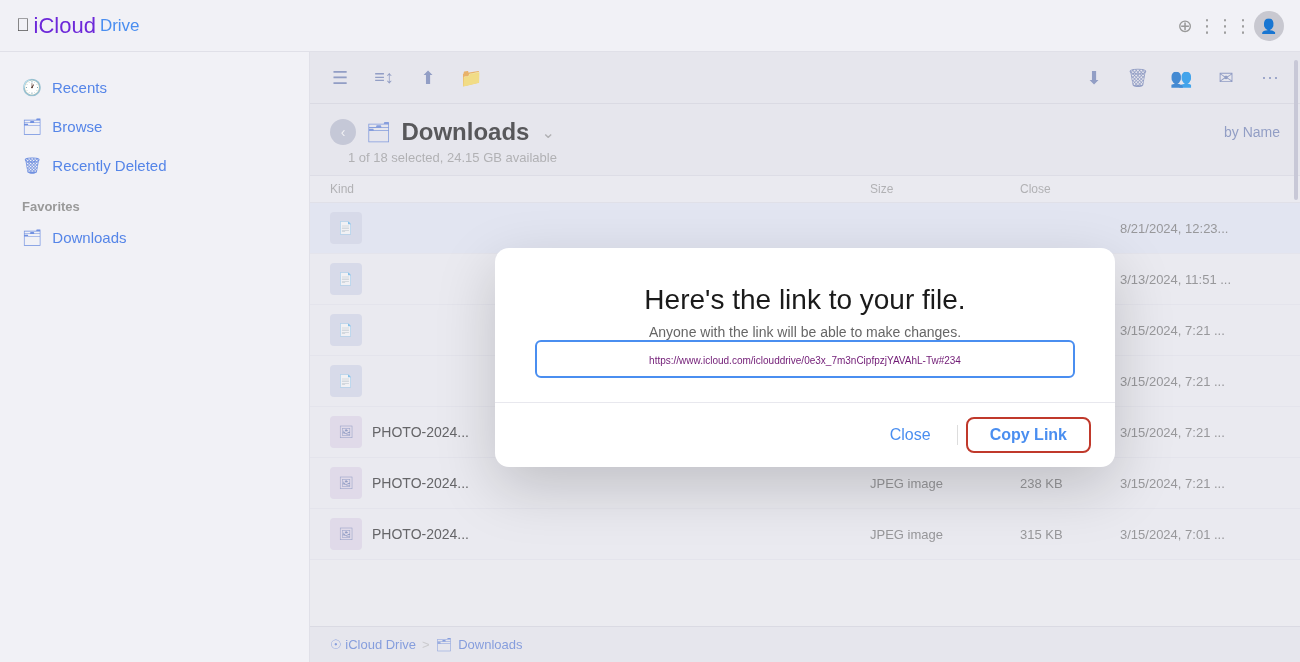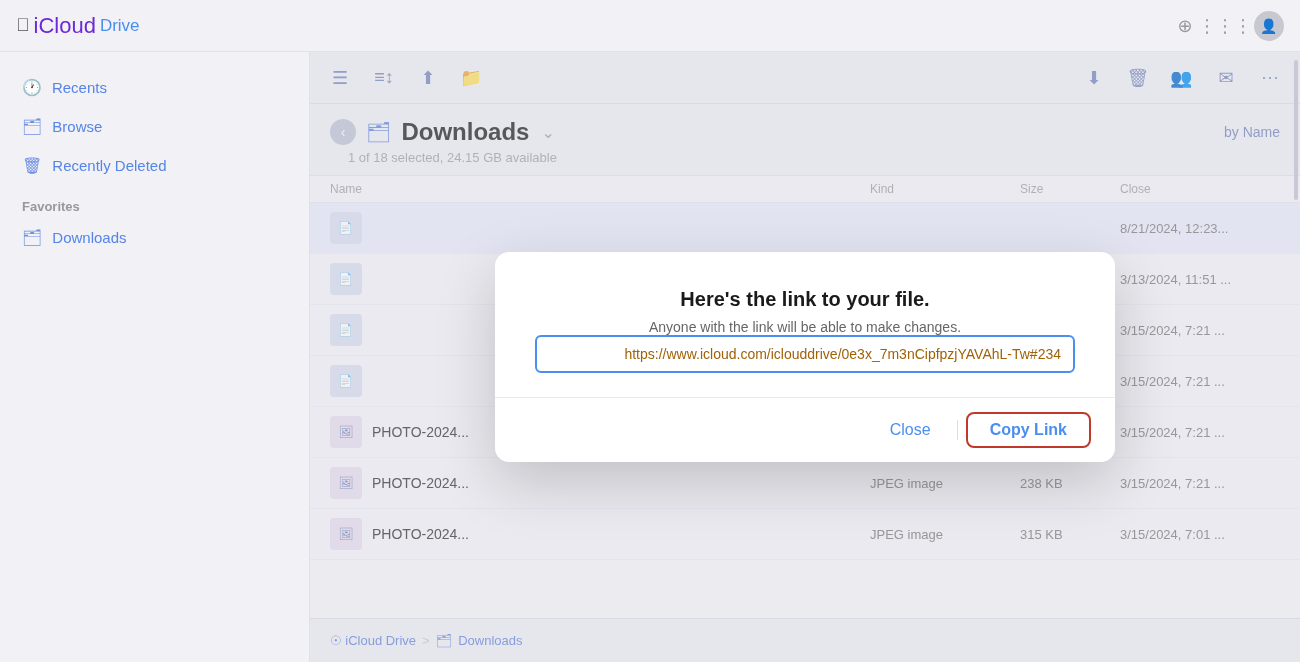"Name" div.file-list-header-cell { html: <div>Name</div> -> none }
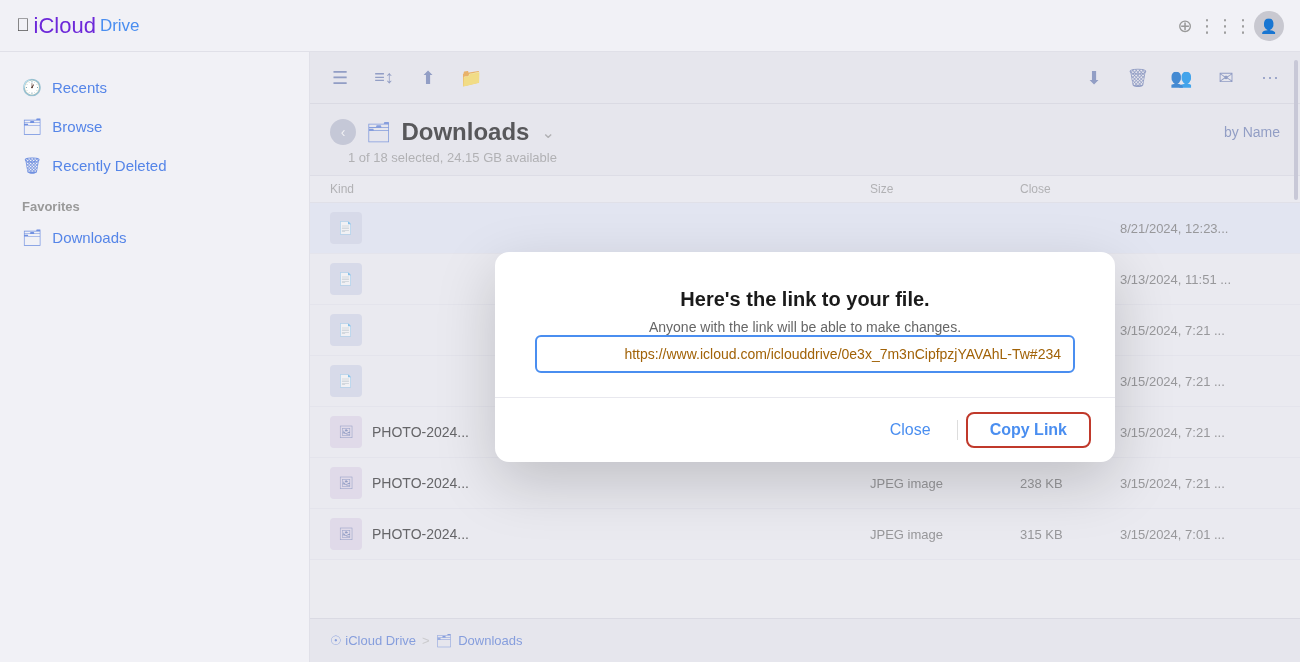"Here's the link to your" .dialog-title { font-size: 20px -> 28px; font-weight: 700 -> 400 }
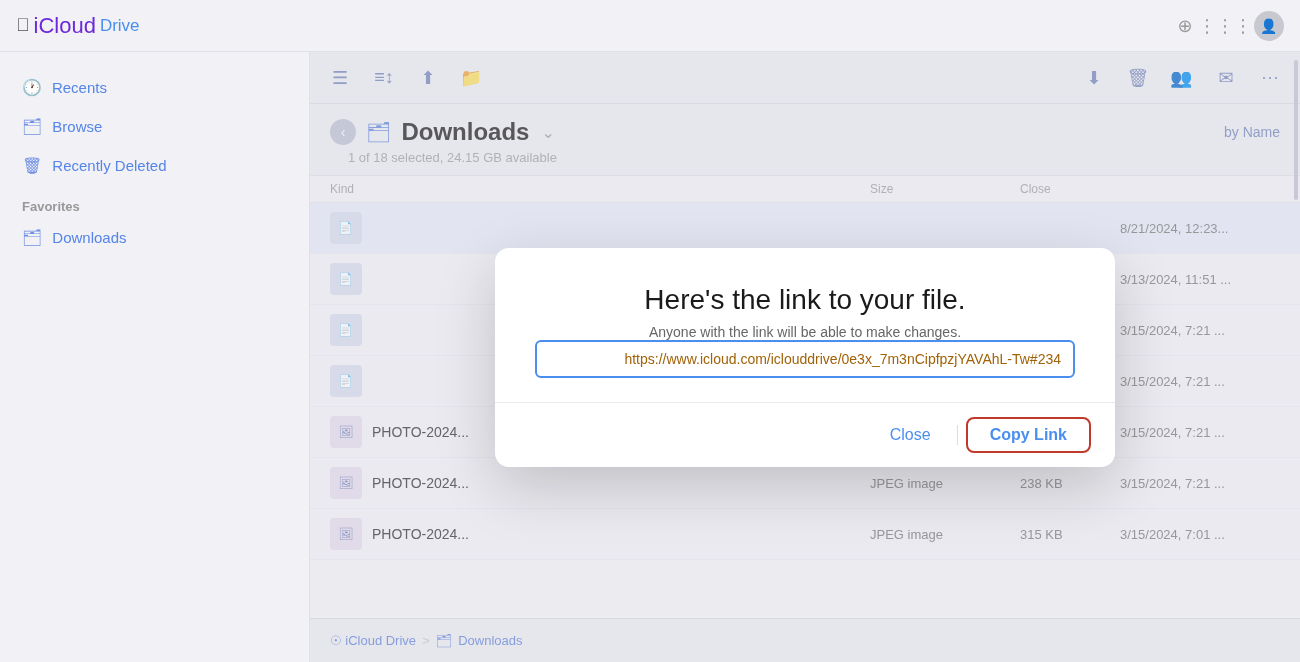"https://www.icloud.com/iclouddrive/0e3x_" .link-input { color: #a16207 -> #701a75; font-size: 14px -> 10px; text-align: right -> center }
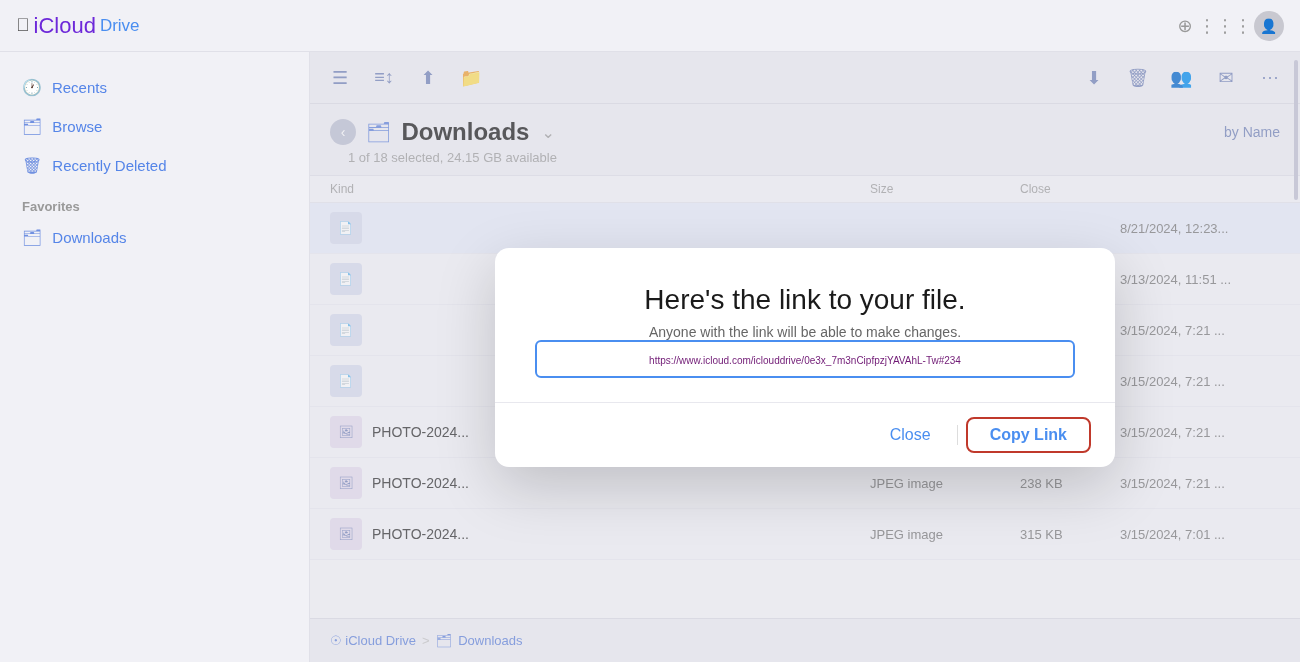"☉ iCloud Drive" .breadcrumb-bar { height: 44px -> 36px }
